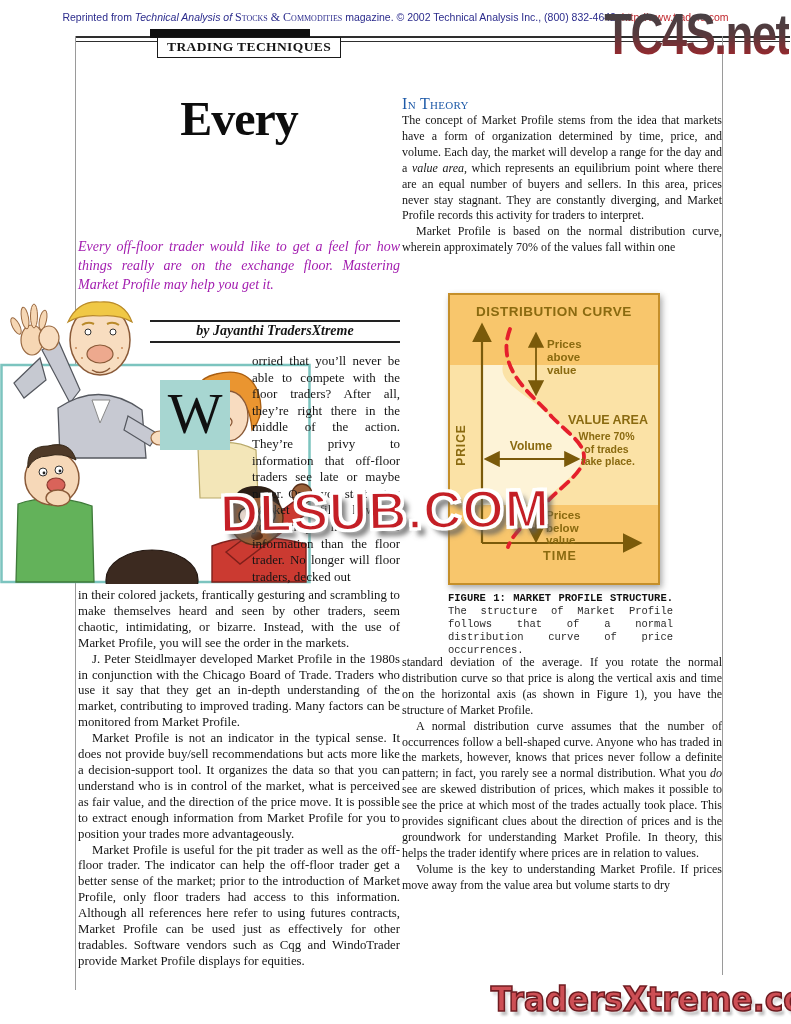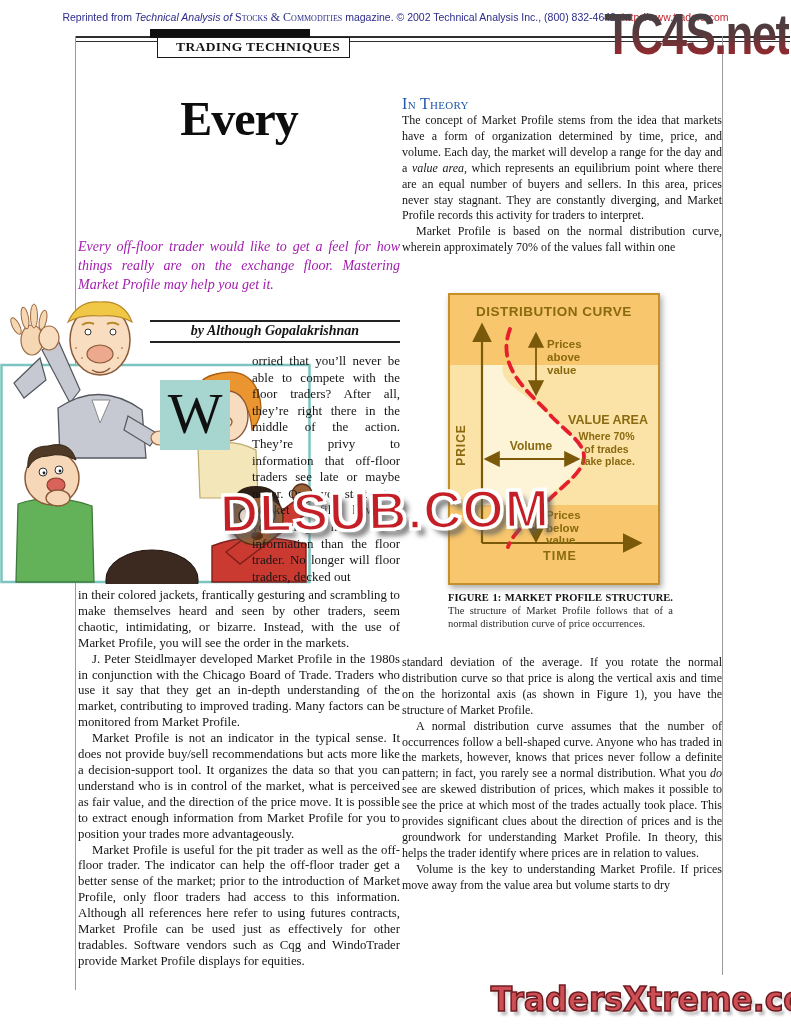"TRADING TECHNIQUES" .section-box { padding: 1px 9px 2px 18px -> 1px 9px 2px 9px }
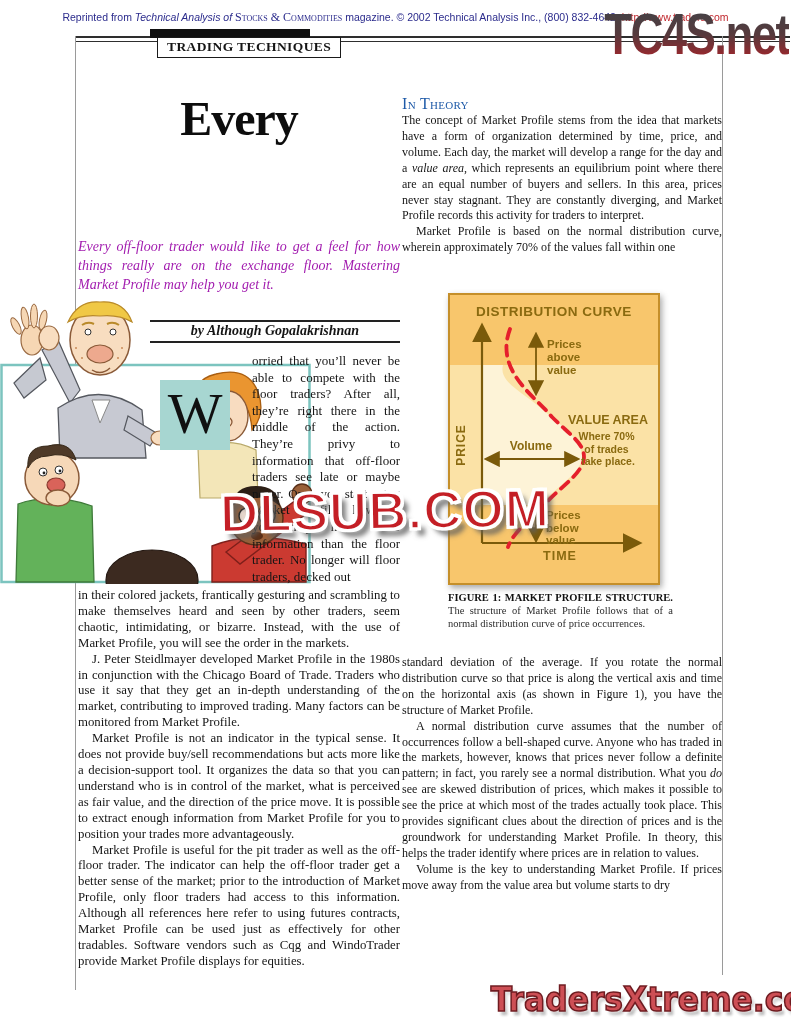"by Although Gopalakrishnan" div.abs { text: Although Gopalakrishnan -> Jayanthi TradersXtreme }
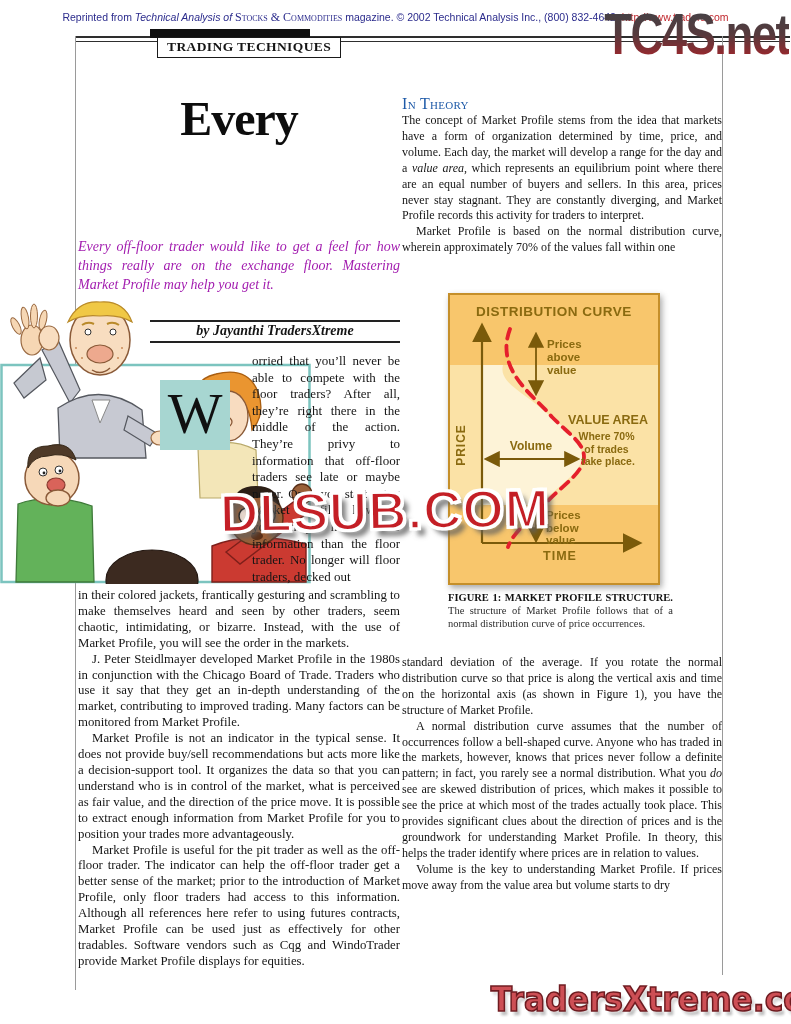"FIGURE 1: MARKET PROFILE STRUCTURE." .caption { font-family: Liberation Serif, serif -> Liberation Mono, monospace }
